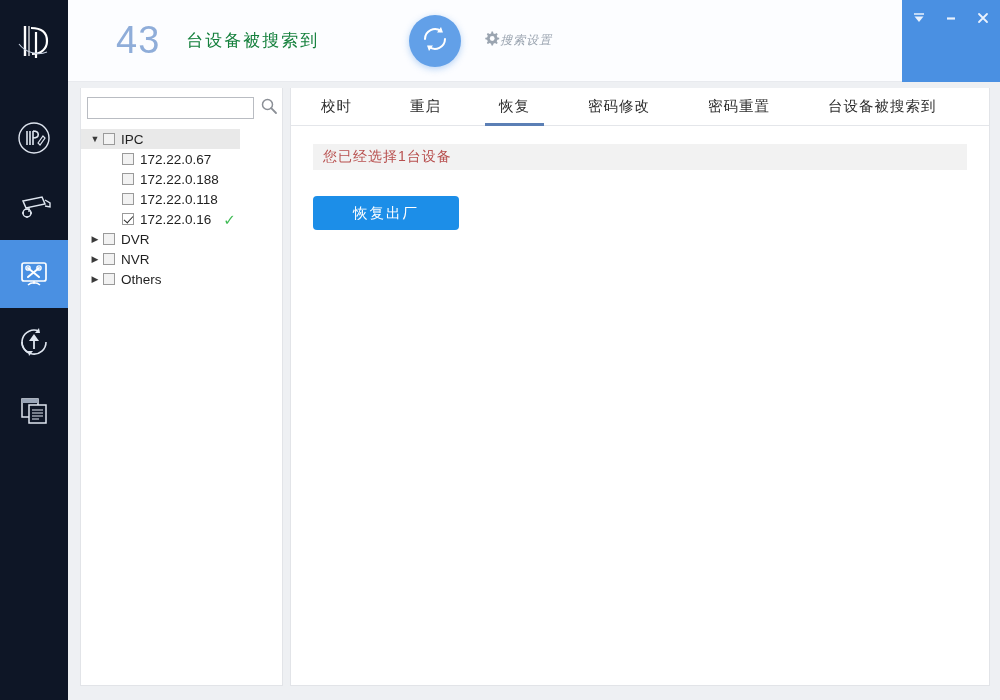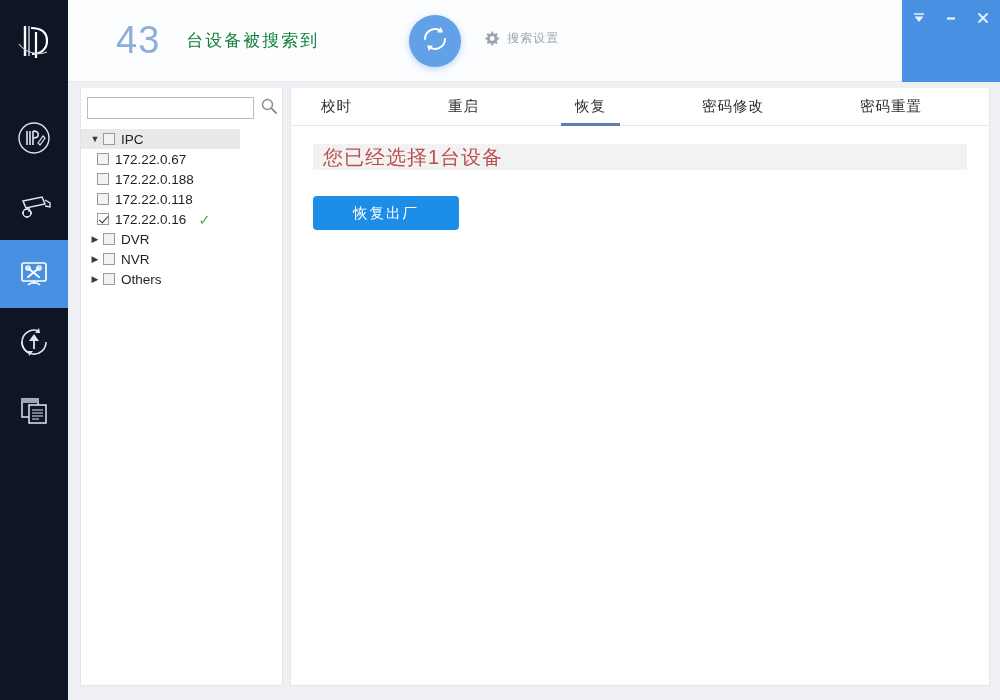"搜索设置" .search-settings { align-items: none -> center; font-style: none -> italic; gap: 7px -> 0 }
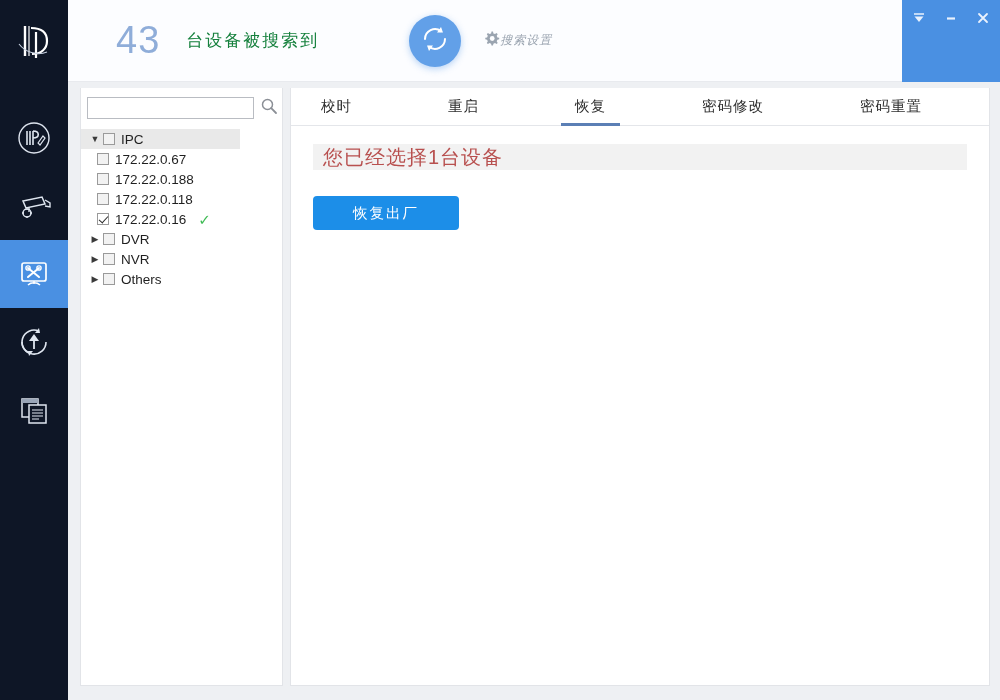"校时" .tabs { gap: 38px -> none }
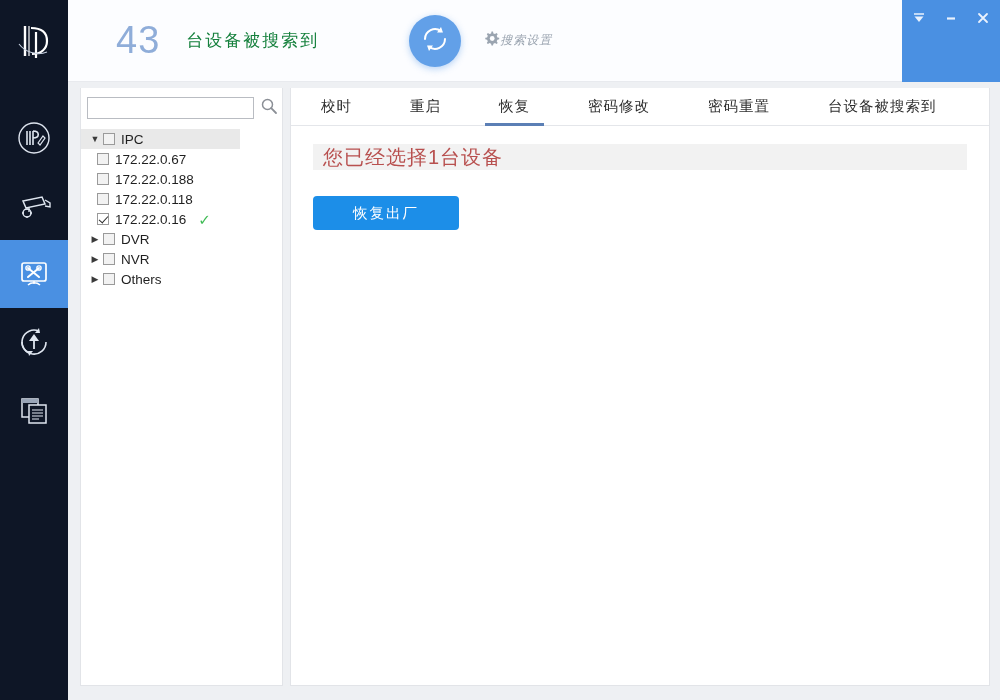"172.22.0.67" .child-row { padding-left: 16px -> 41px }
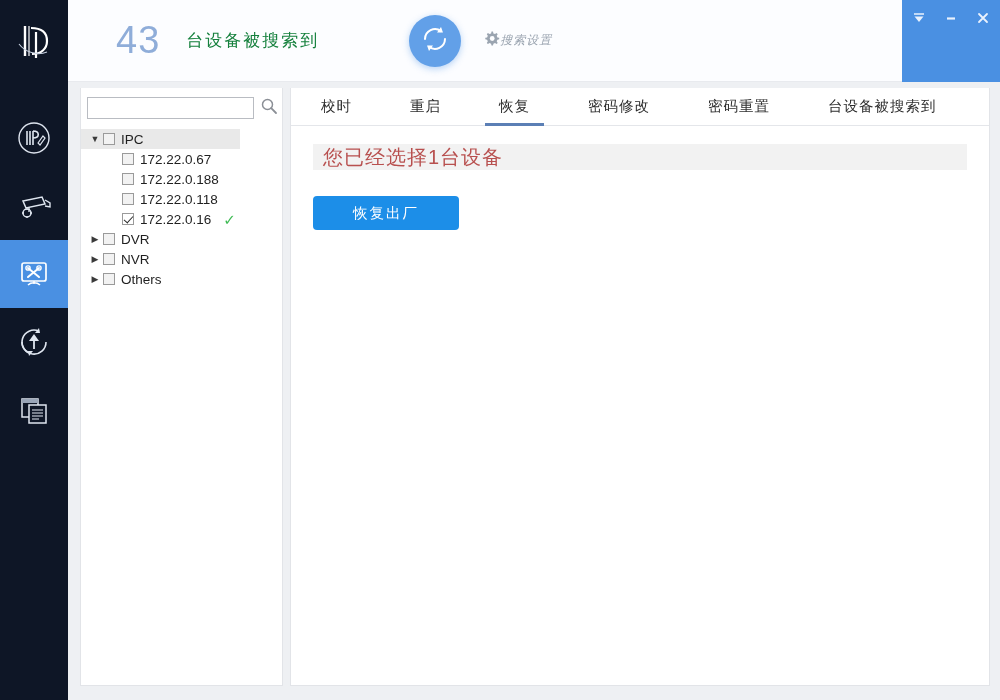"您已经选择1台设备" .notice-text { font-size: 20px -> 14px }
